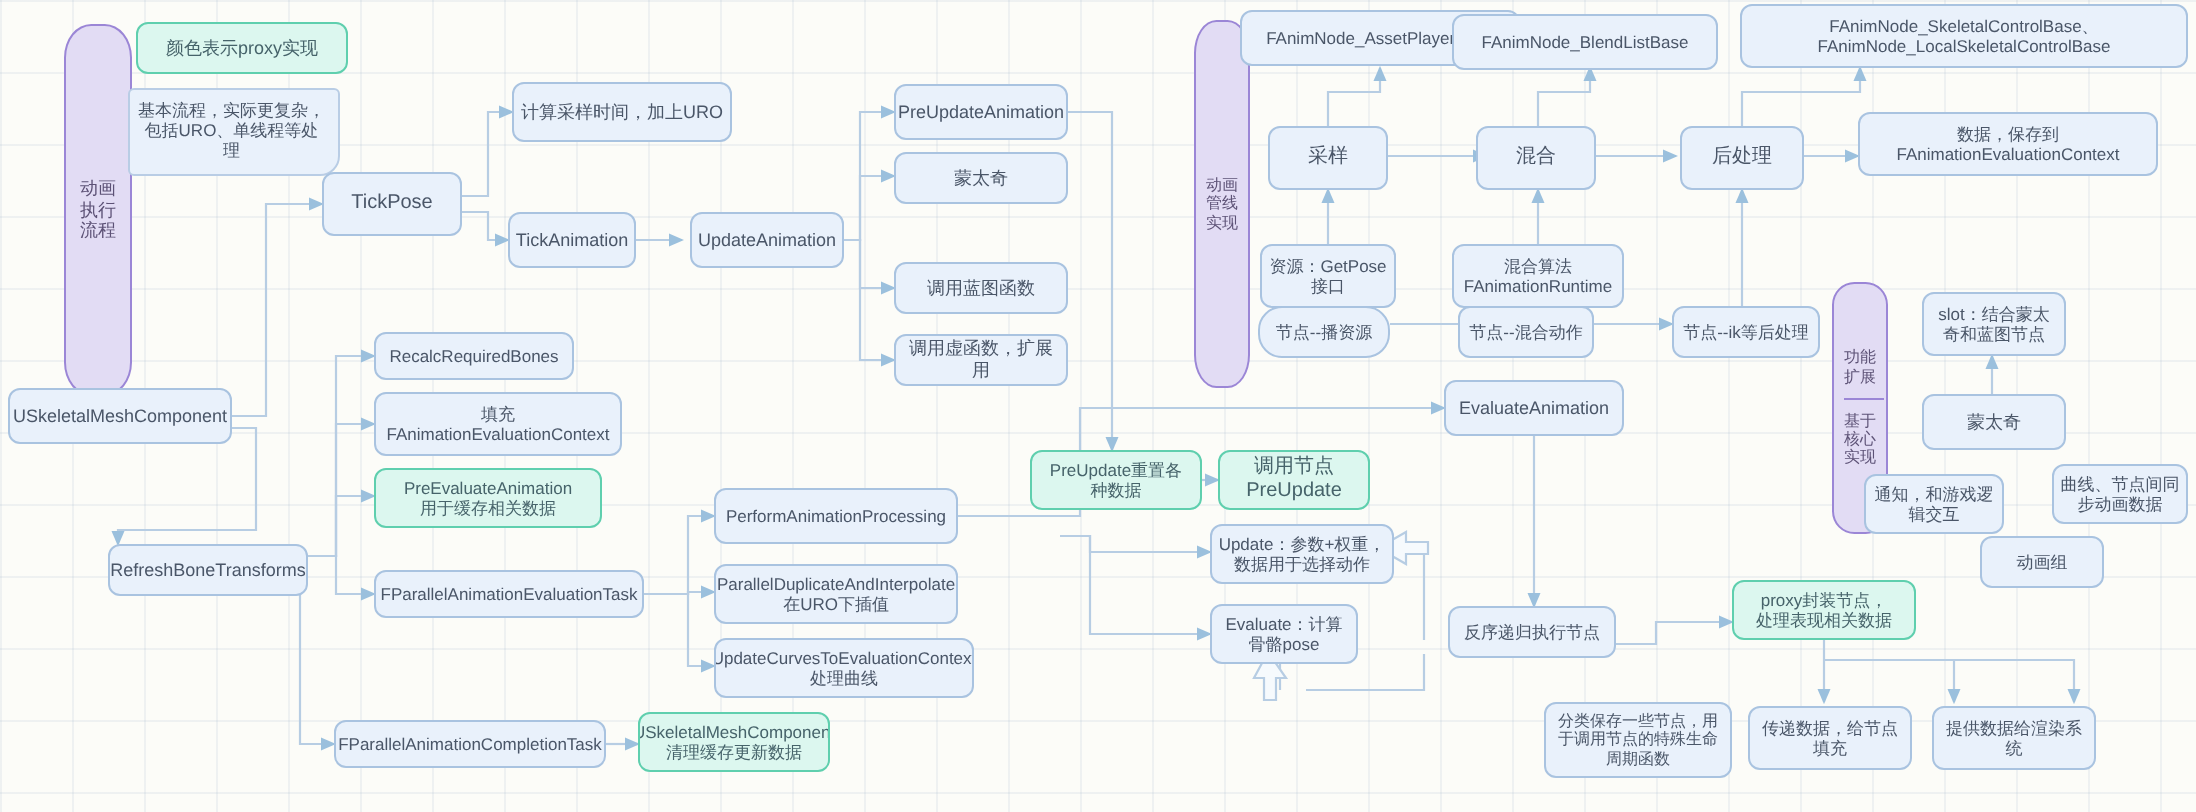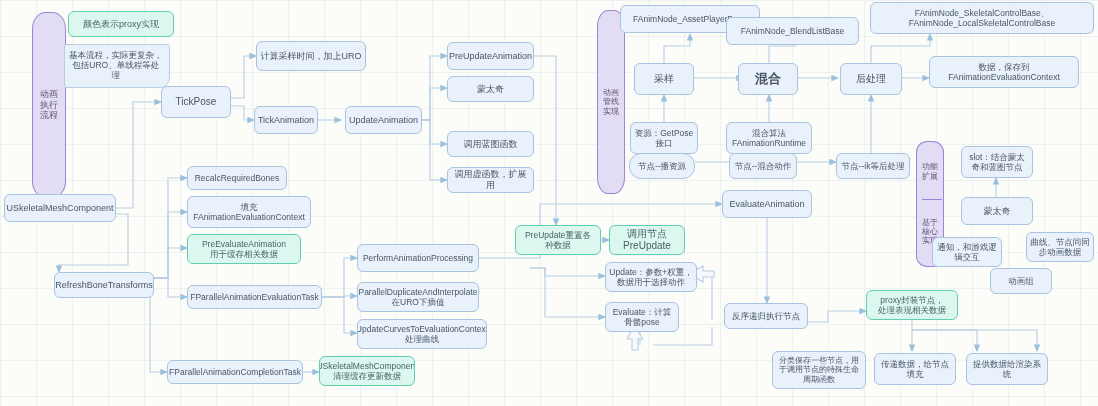"FAnimNode_BlendListBase" div.node { top: 17px -> 7px }
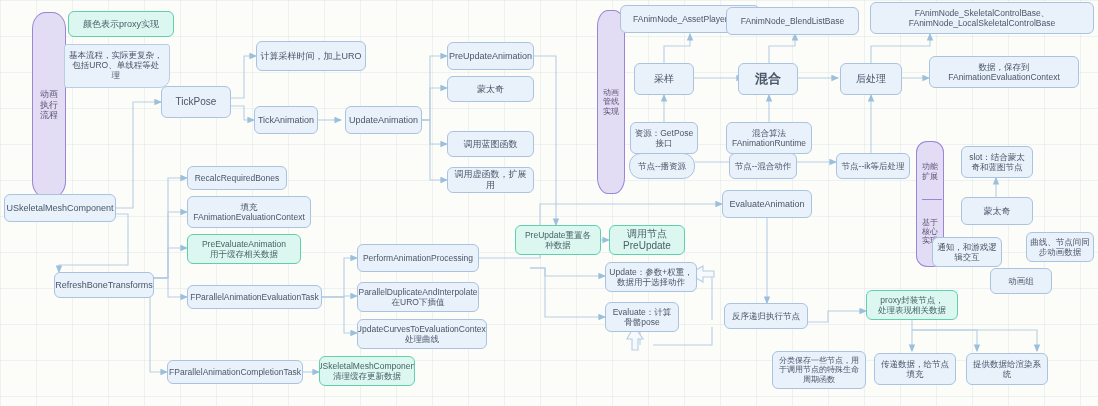"混合" div.node { font-size: 13px -> 10px; font-weight: bold -> none }
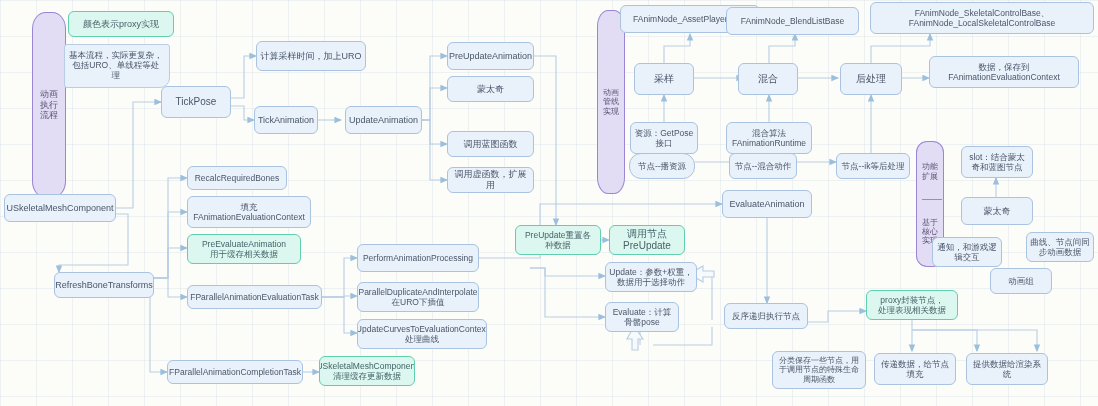"功能" div.banner { gap: 16px -> 4px }
